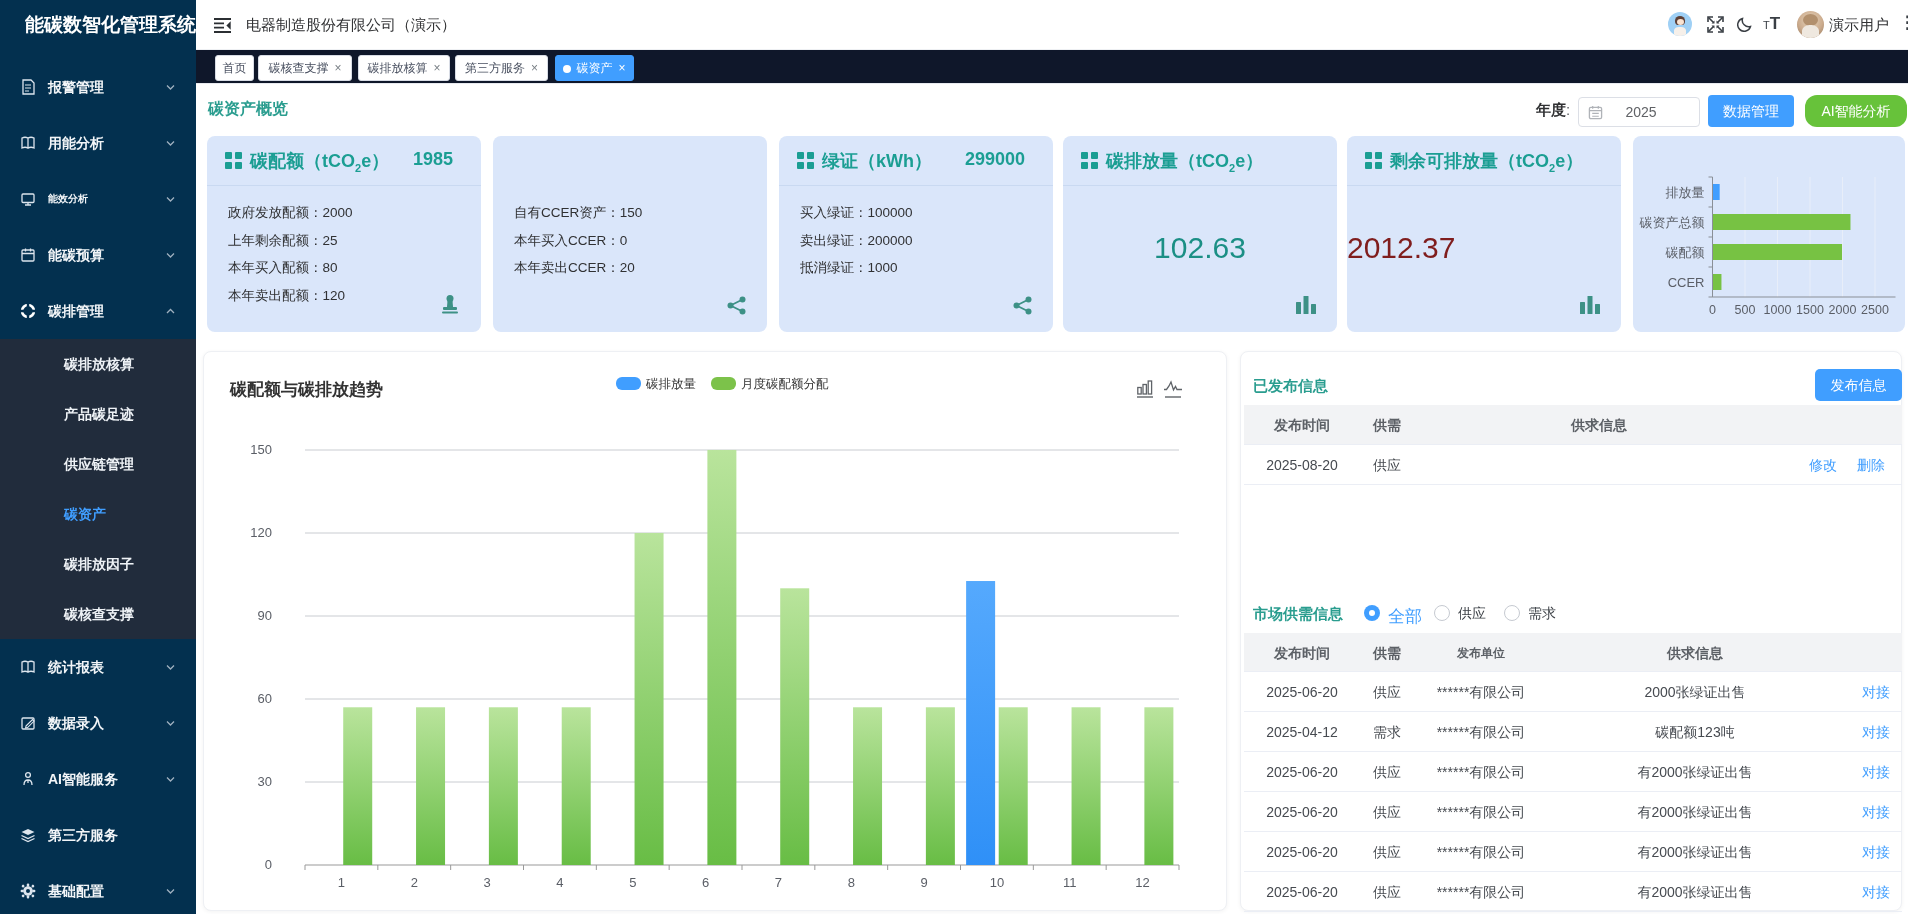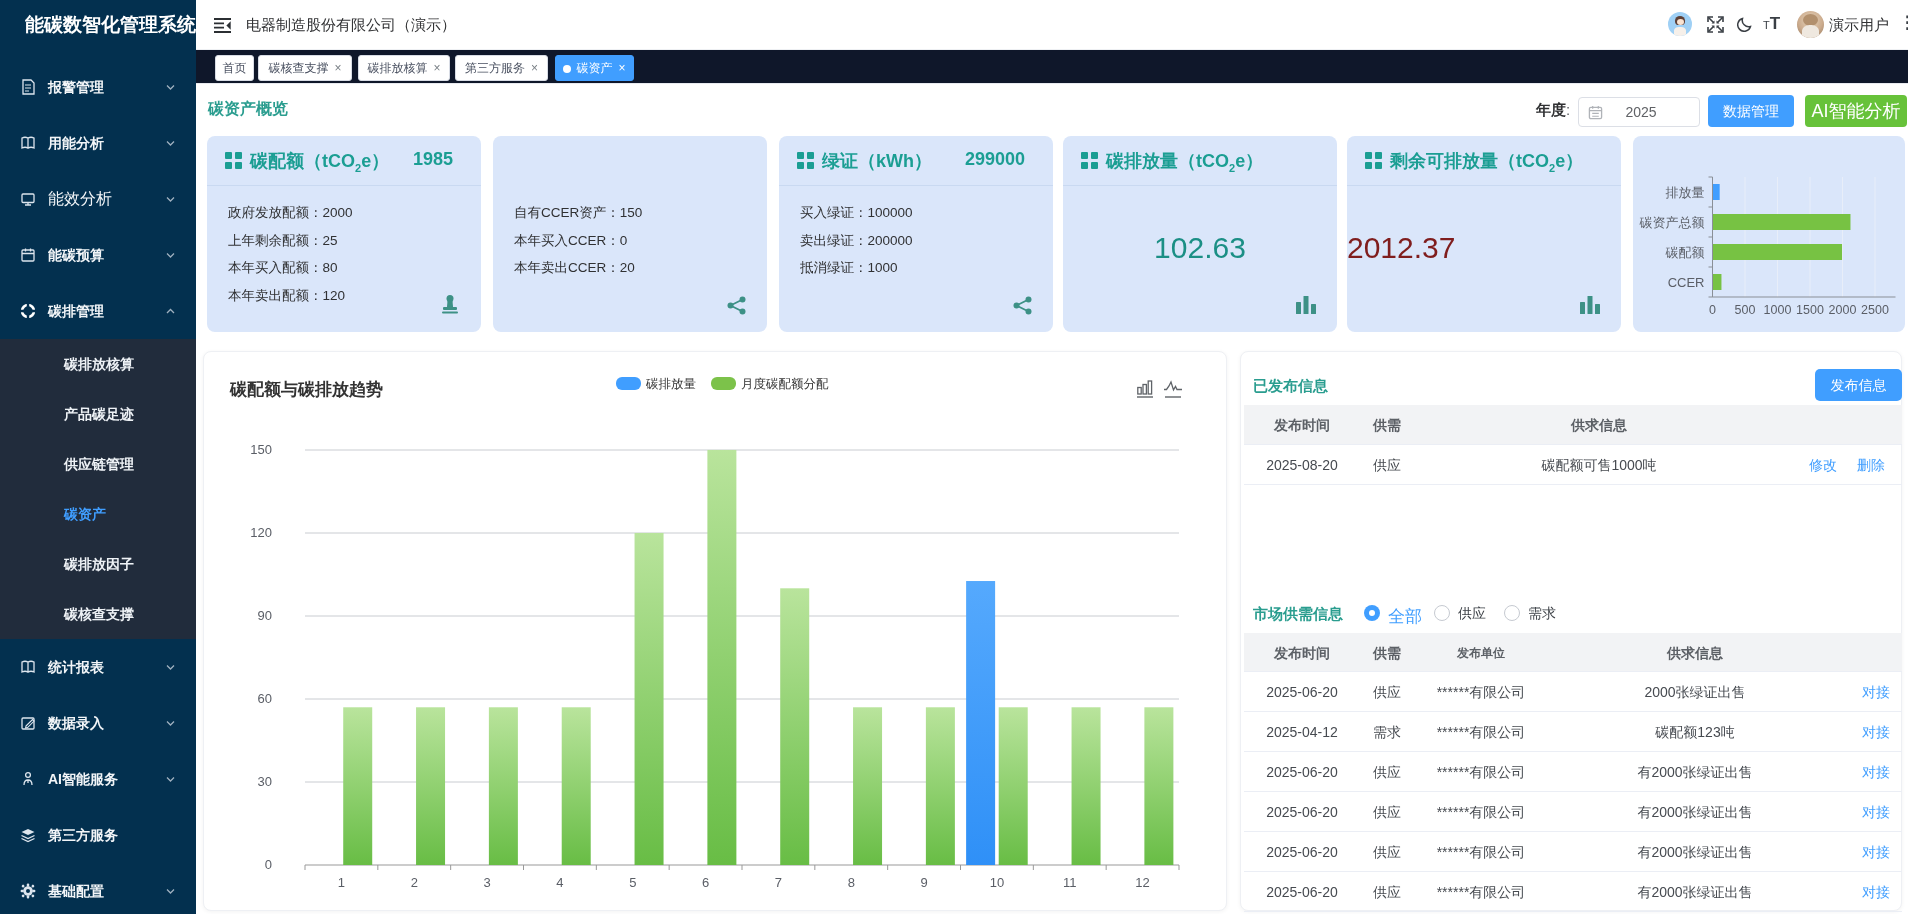"AI智能分析" div.abs { border-radius: 4px -> 12px; font-size: 18px -> 14px }
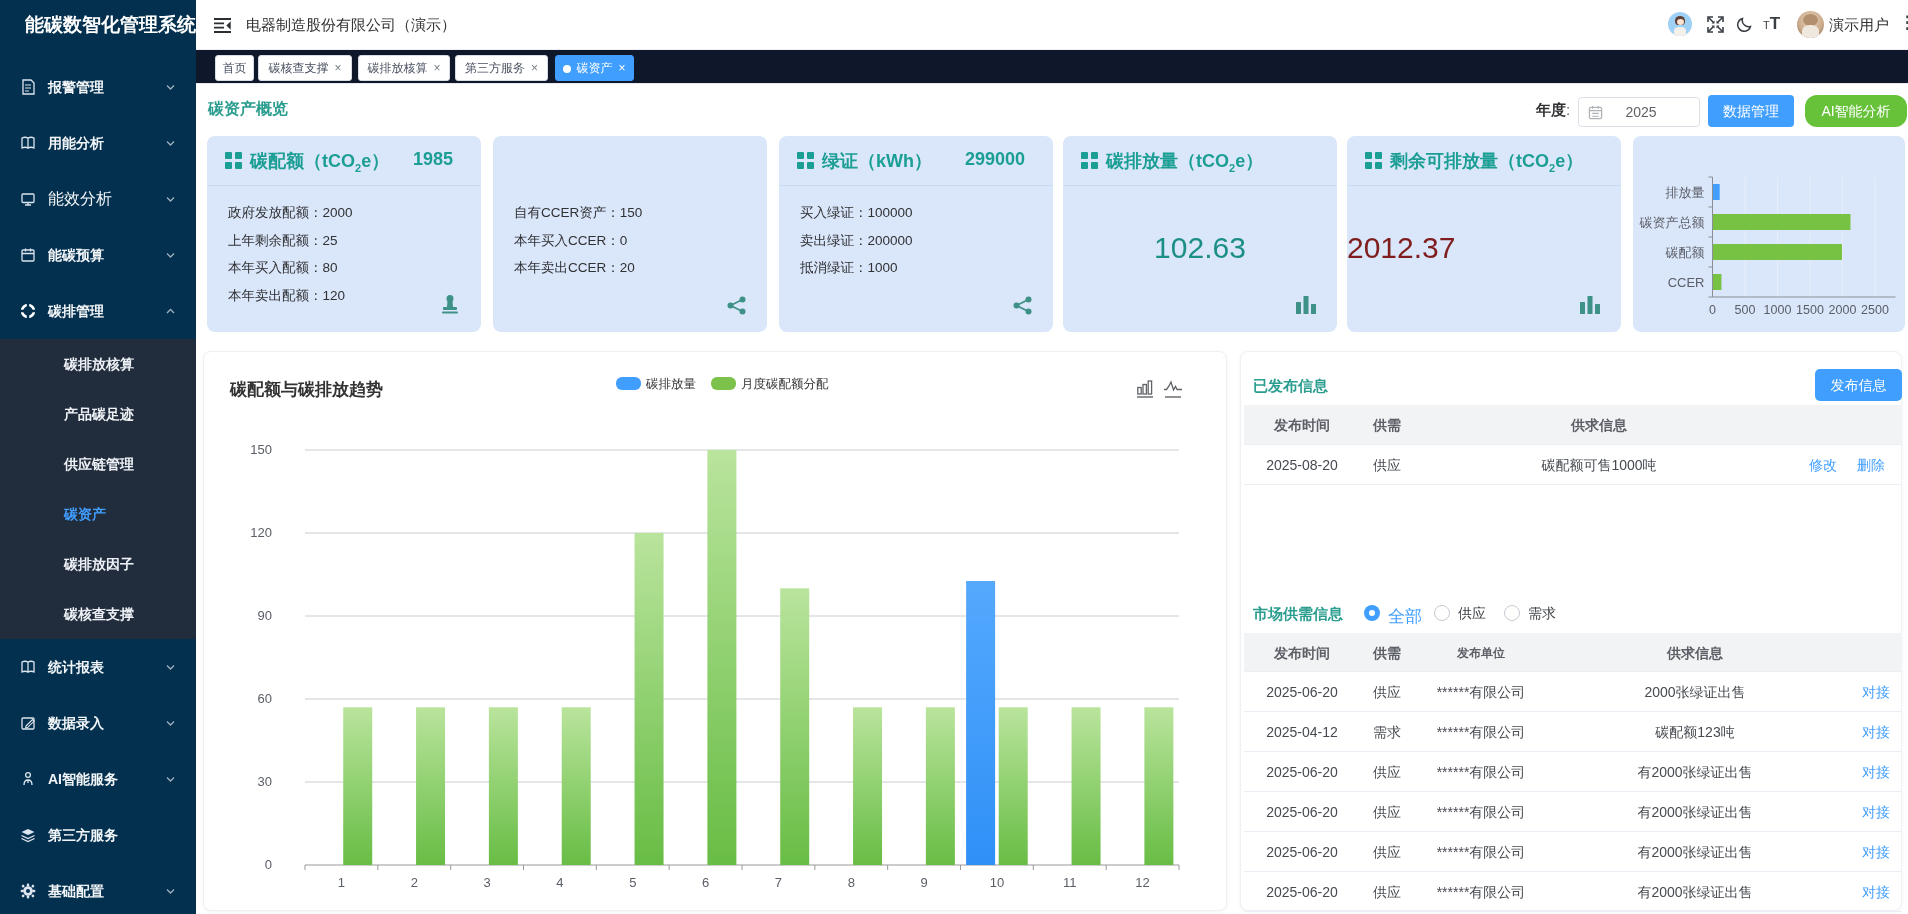"能效分析" div.abs { font-size: 16px -> 10px; font-weight: normal -> bold }
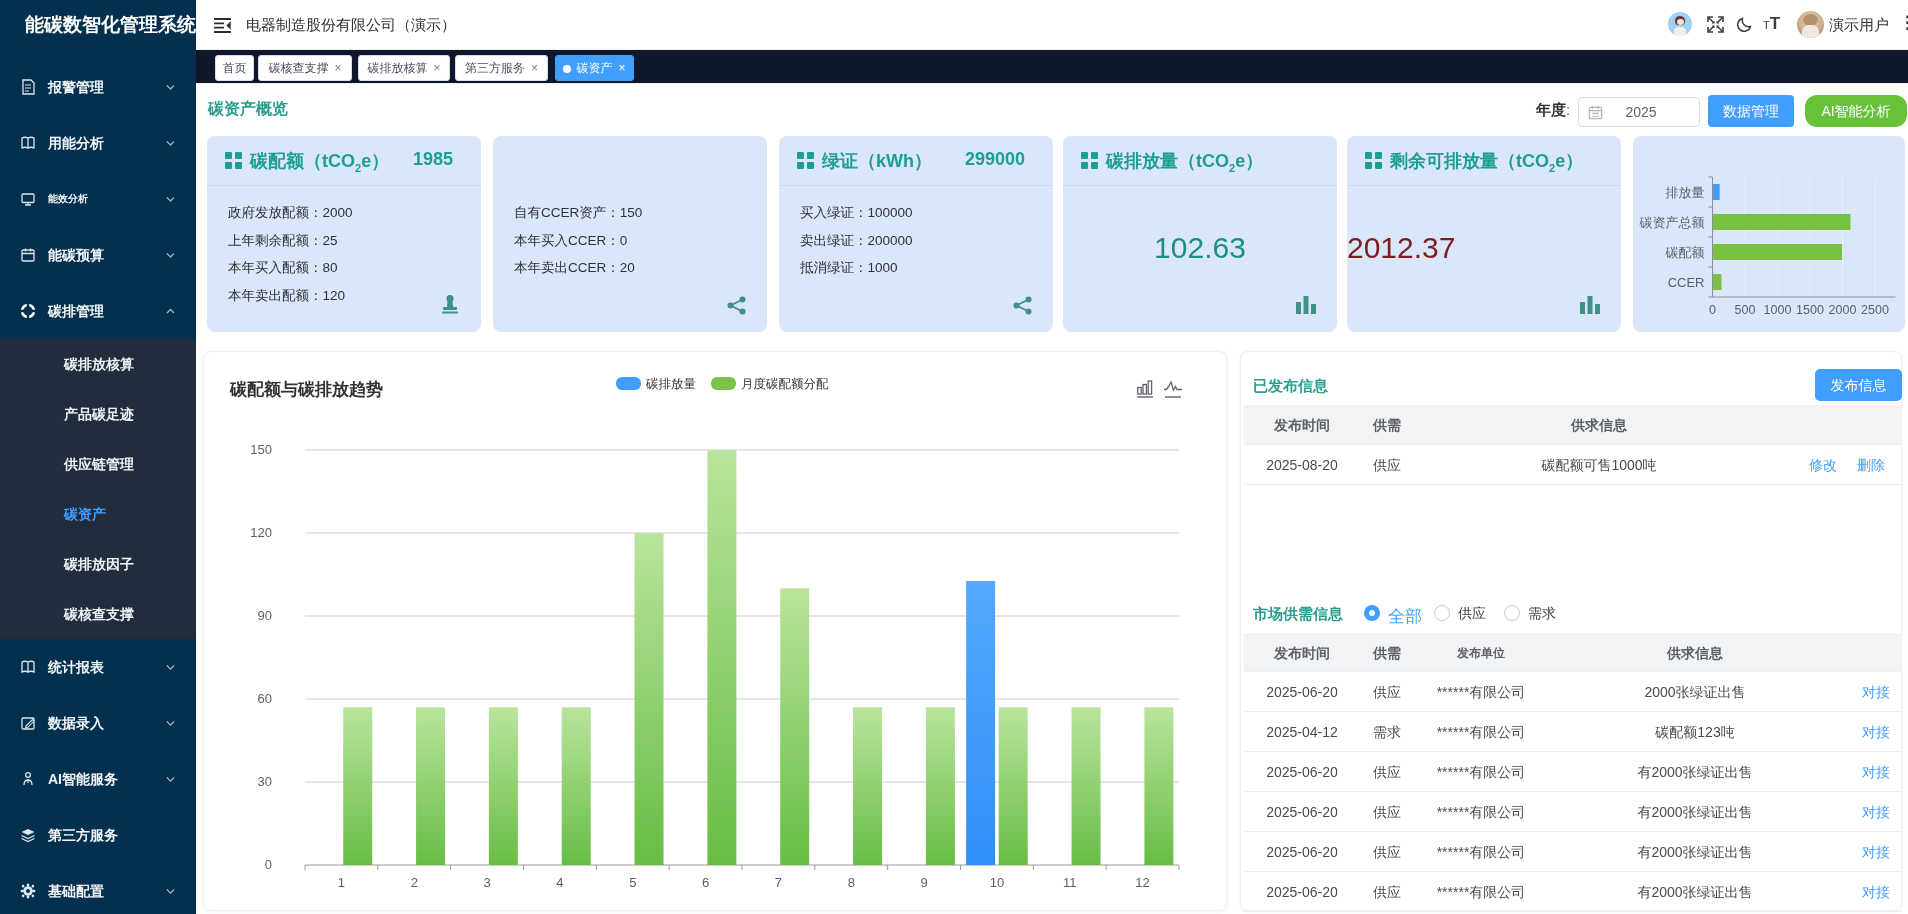"碳配额可售1000吨" div.abs { html: <div>碳配额可售1000吨</div> -> none }
